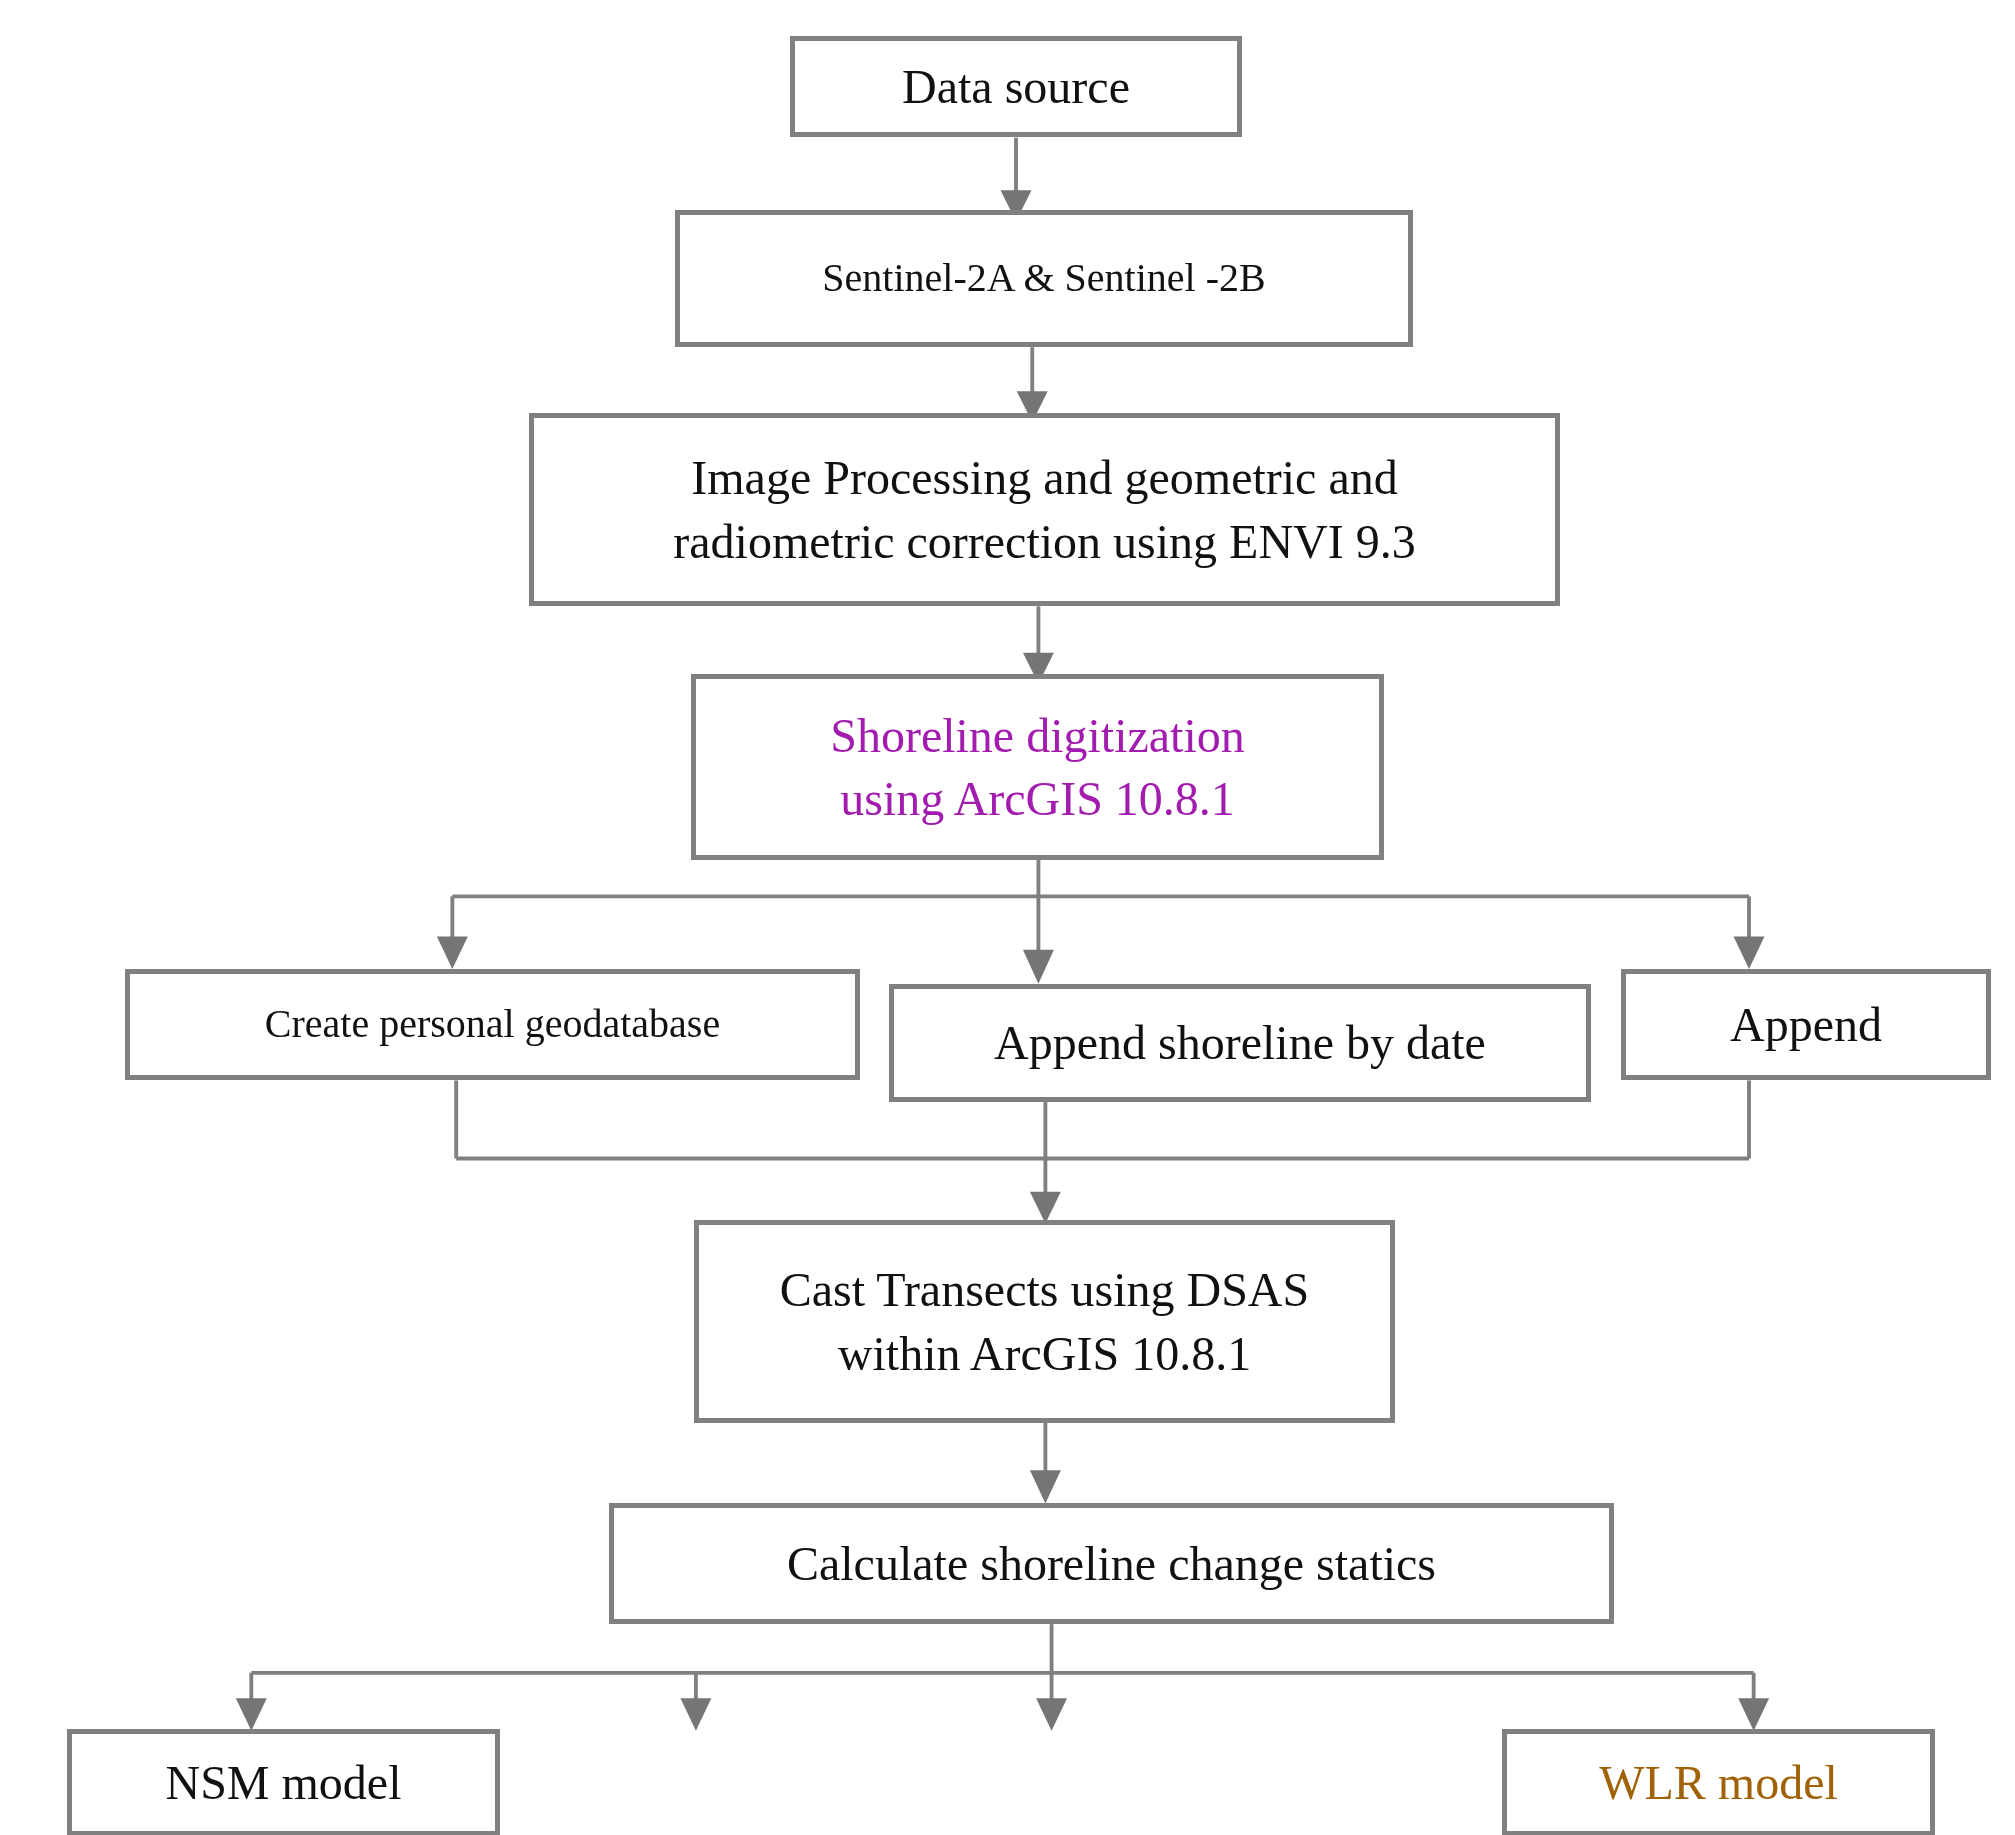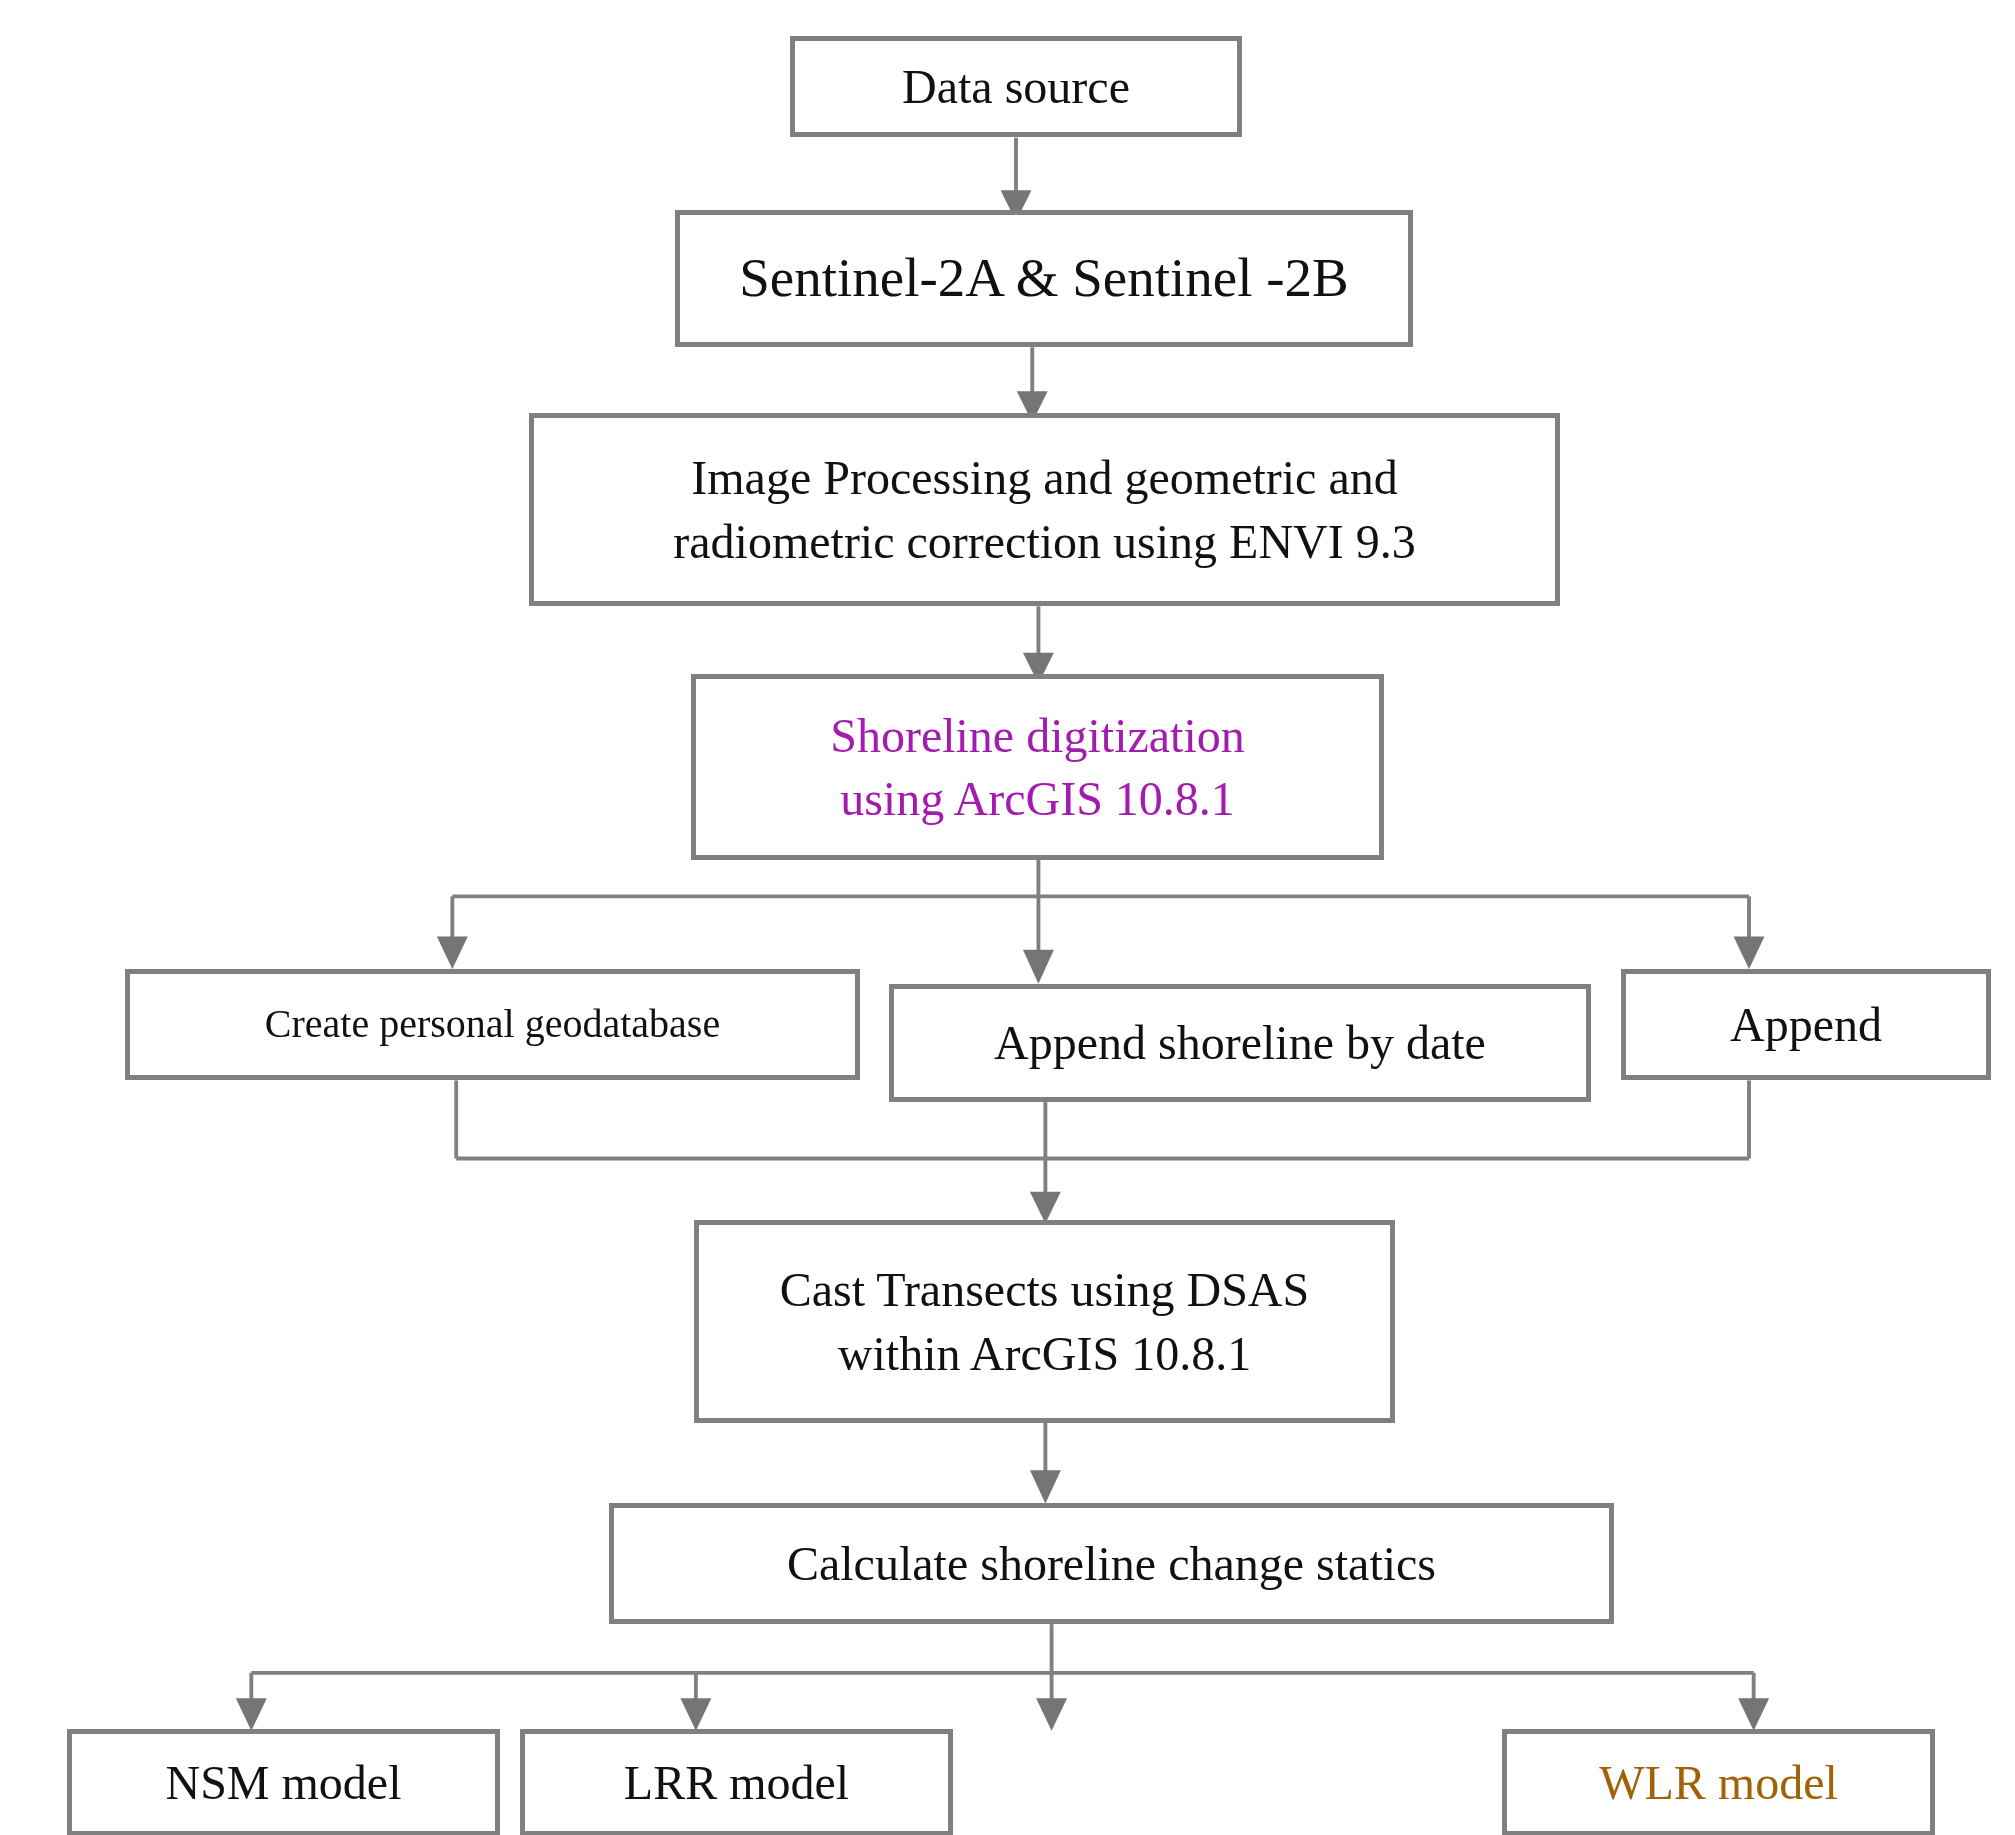"Sentinel-2A & Sentinel -2B" div.node { font-size: 55px -> 40px }
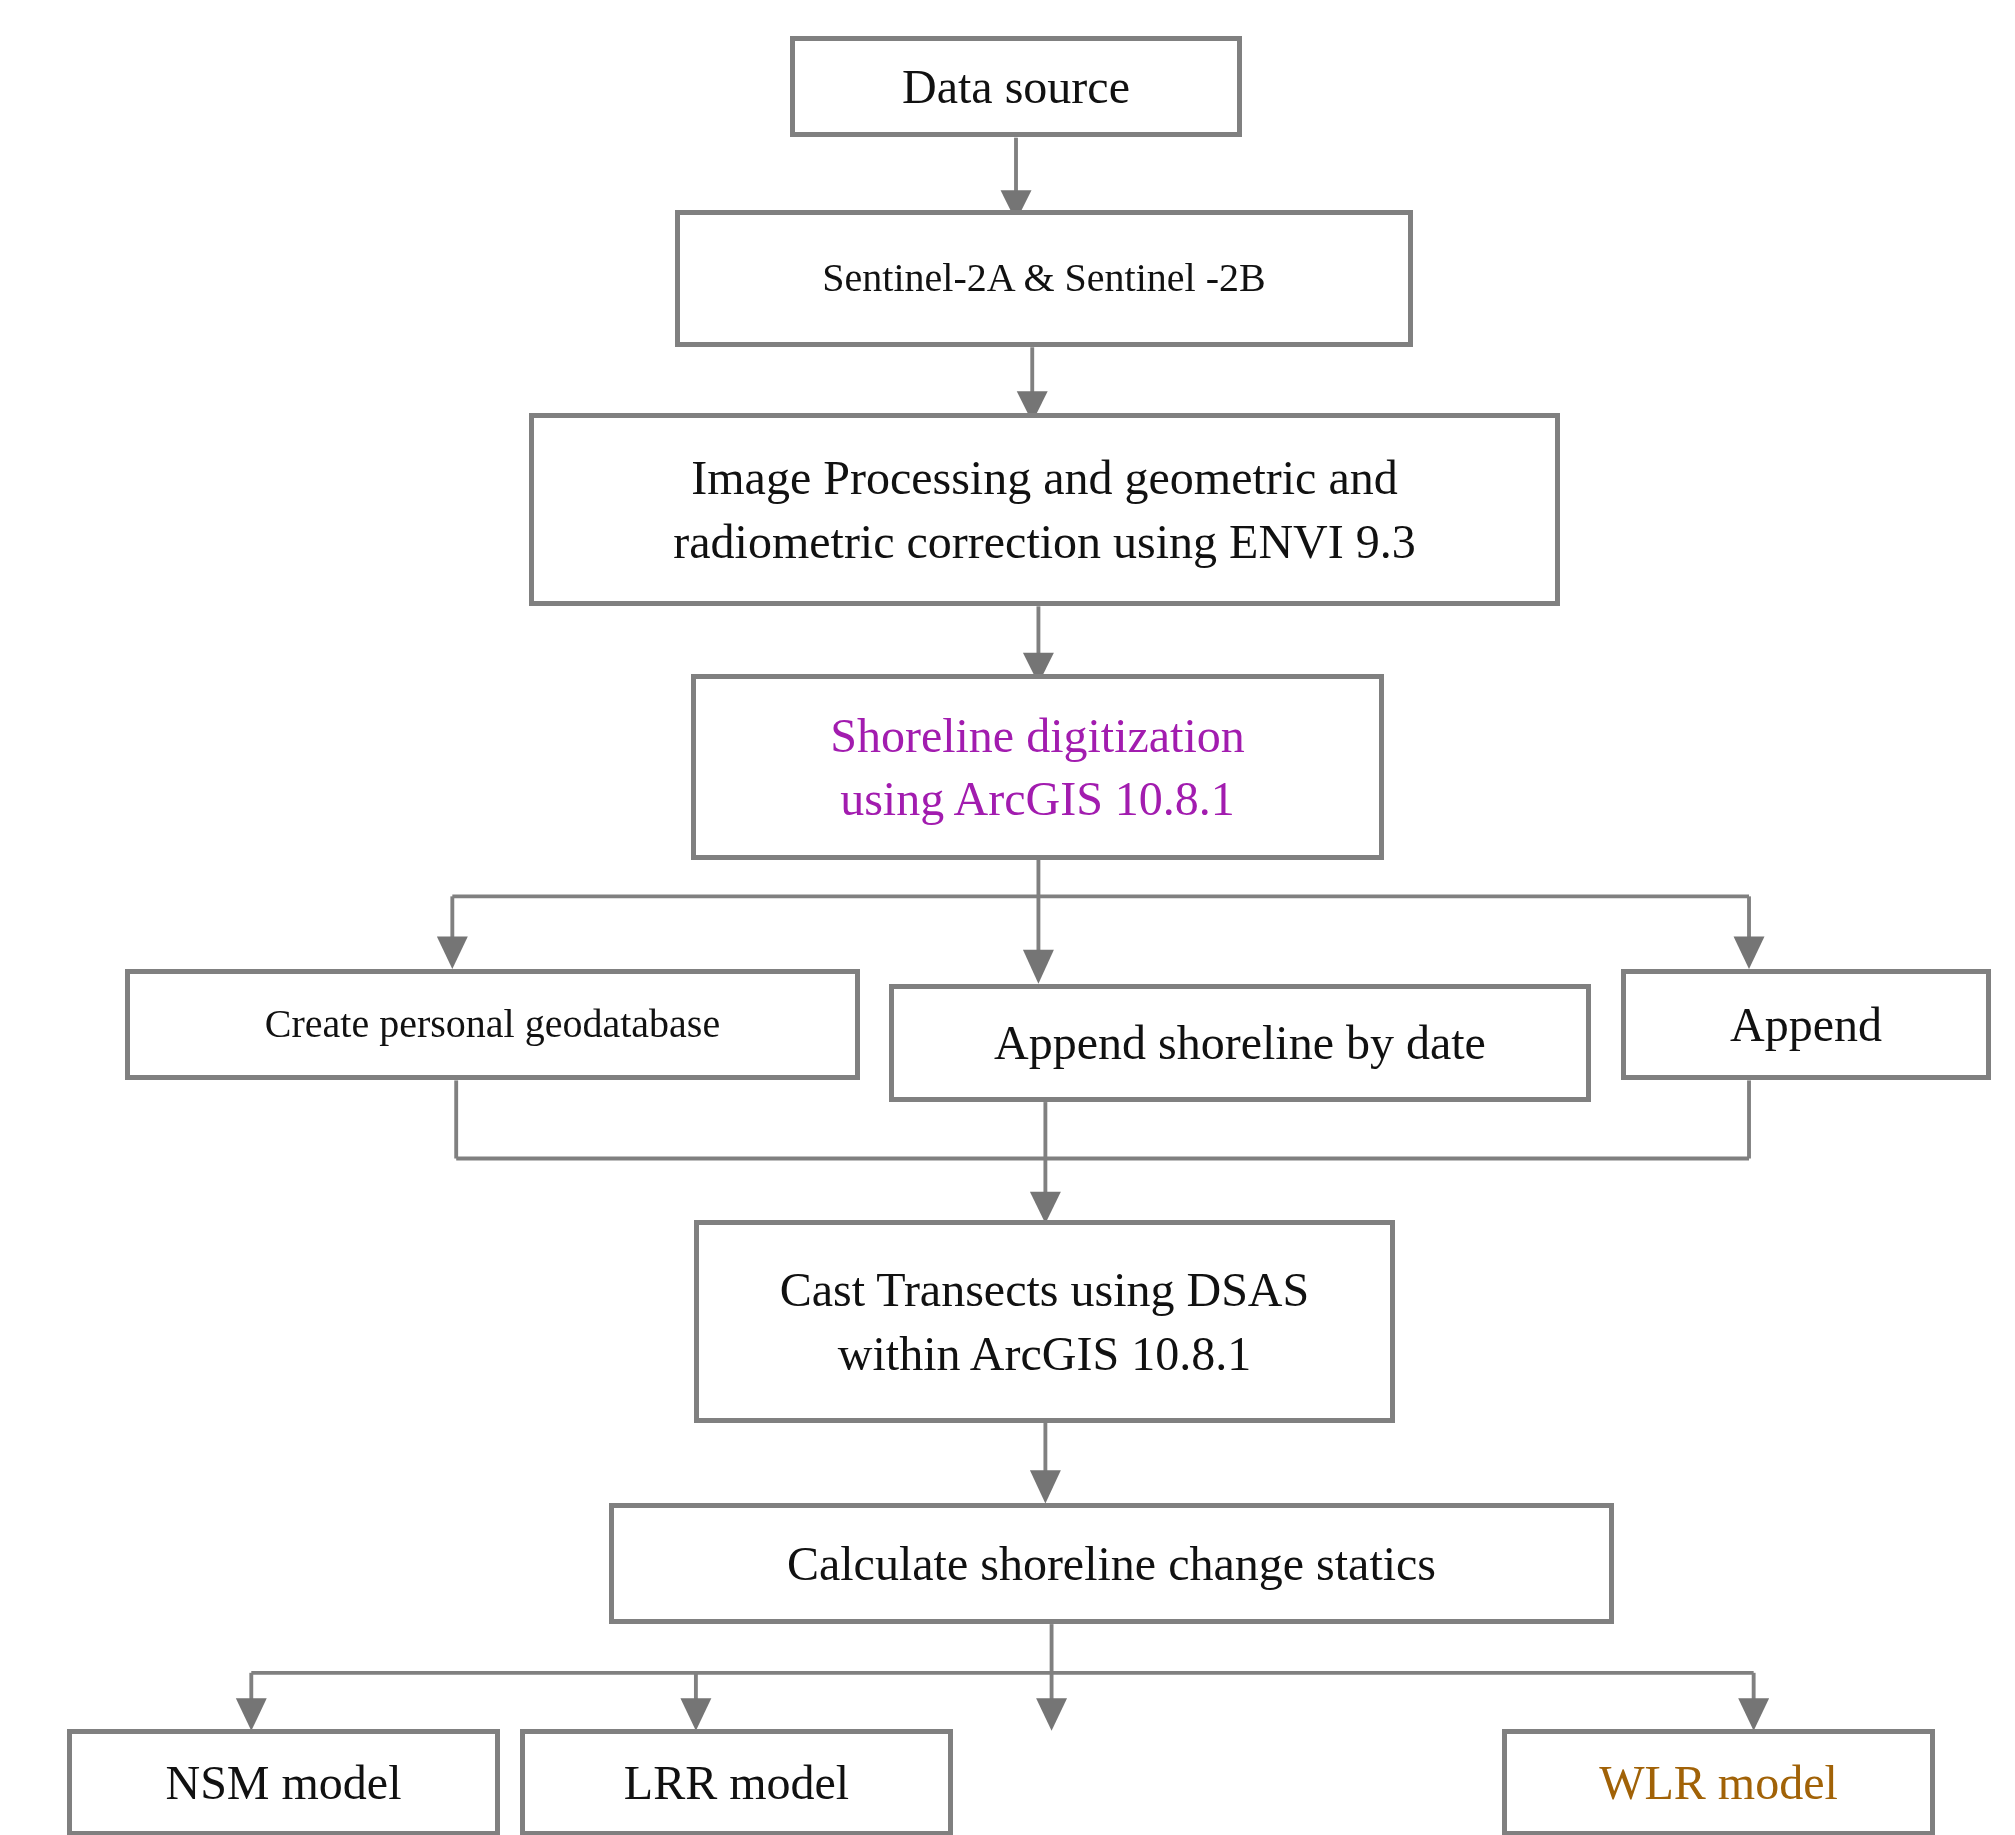"LRR model" div.node { html: <div> <span>LRR model</span> </div> -> none }
